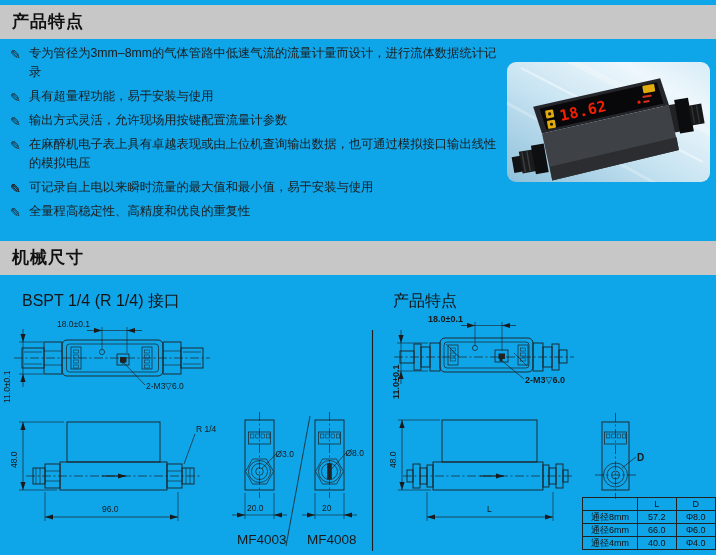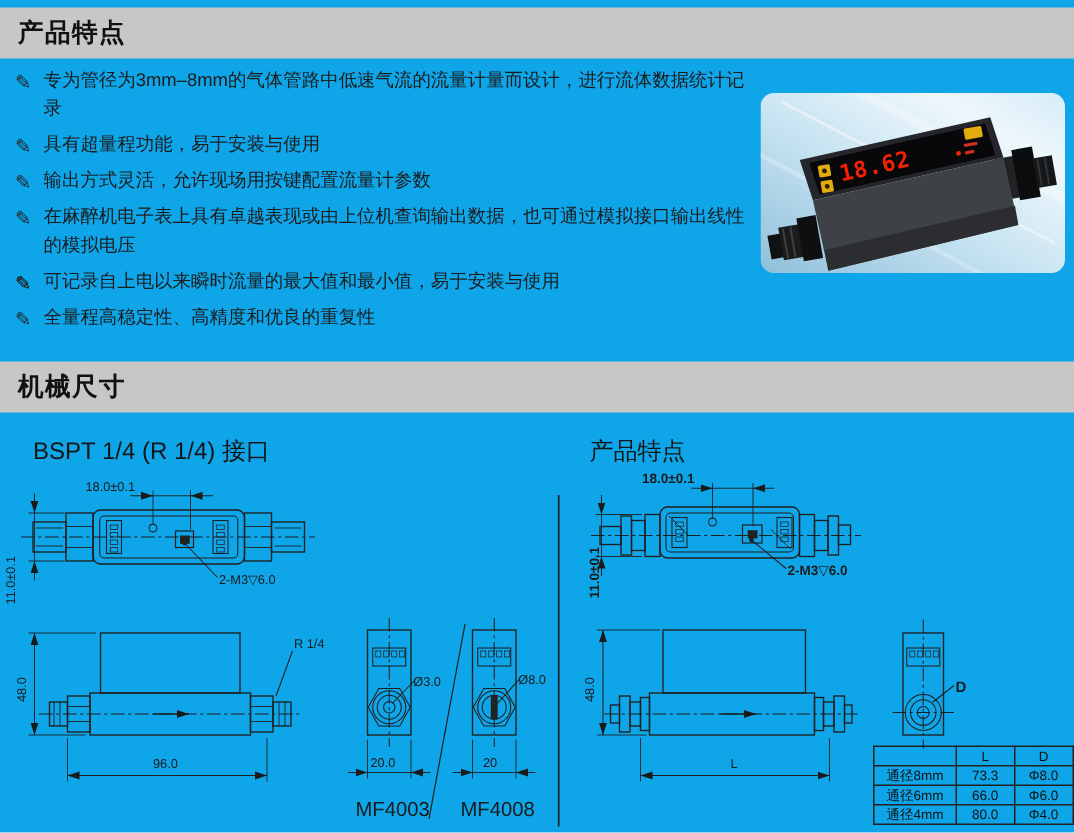"73.3" td { text: 73.3 -> 57.2 }
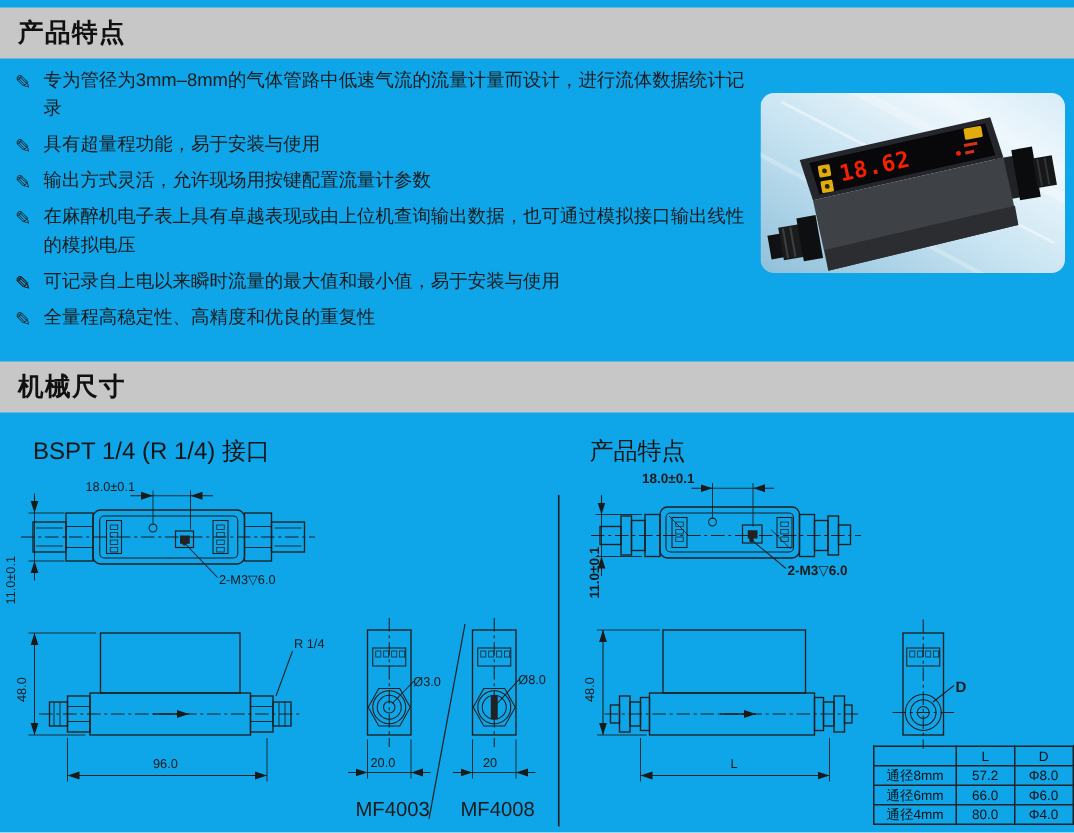"80.0" td { text: 80.0 -> 40.0 }
